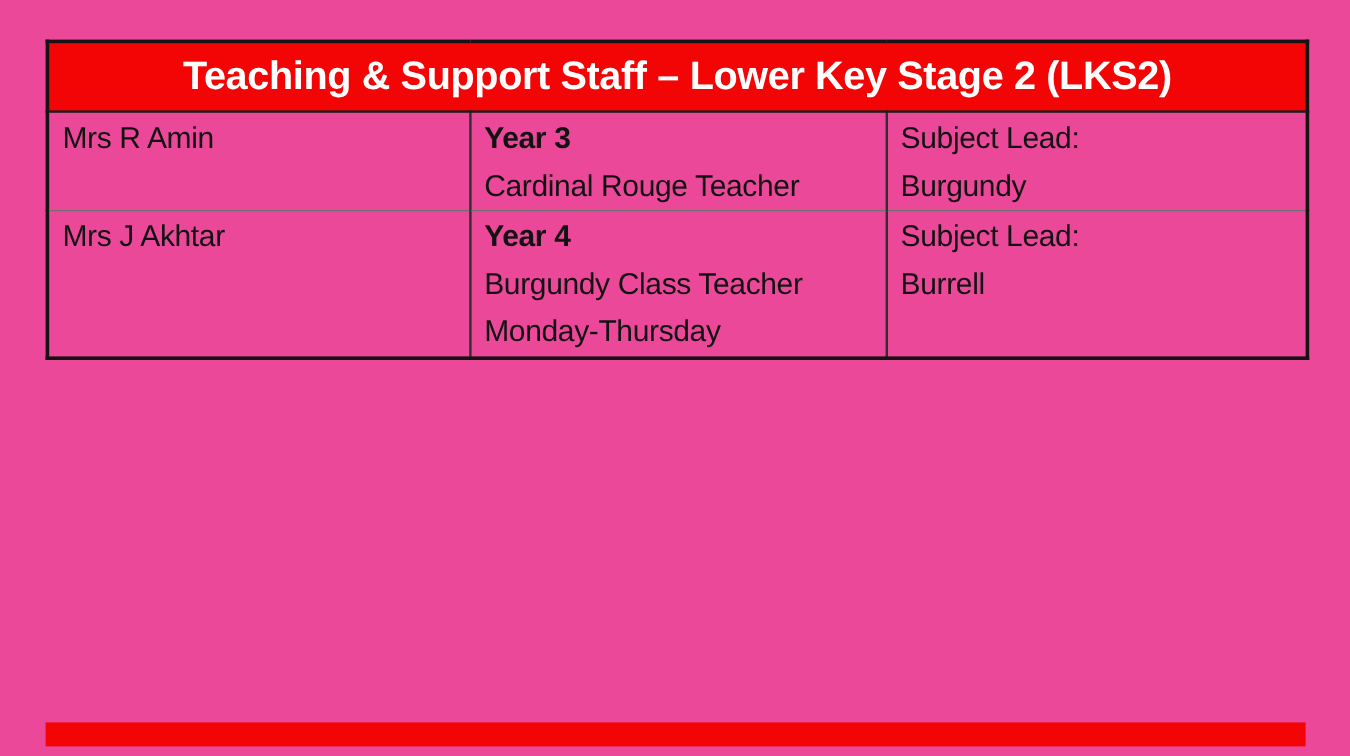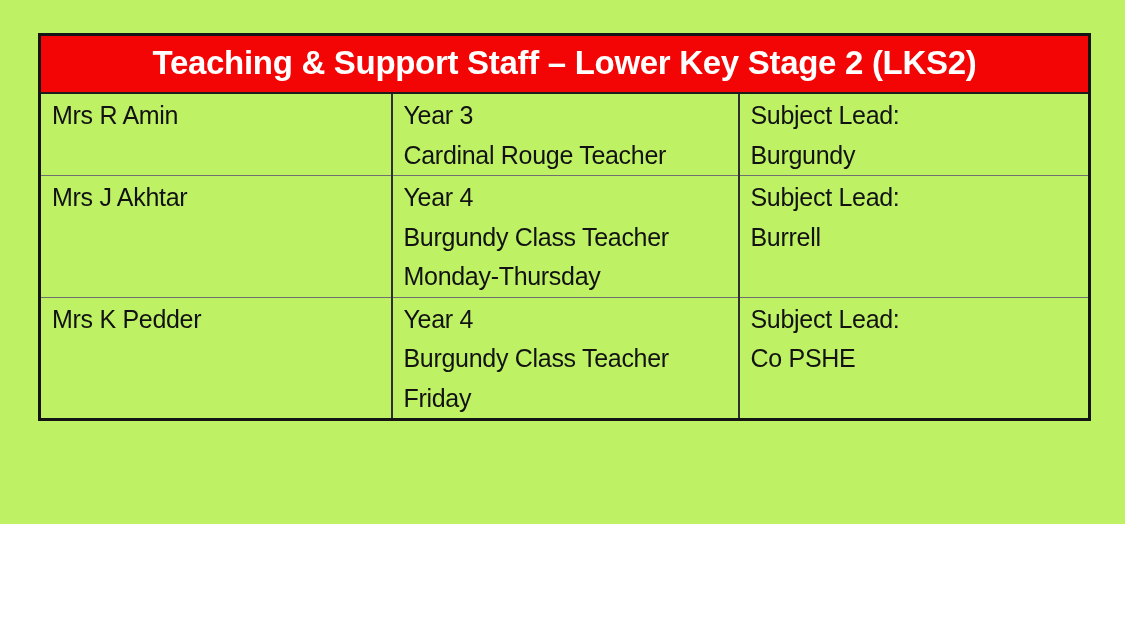"Teaching & Support Staff –" .page { background: #bef264 -> #ec4899; height: 524px -> 630px }
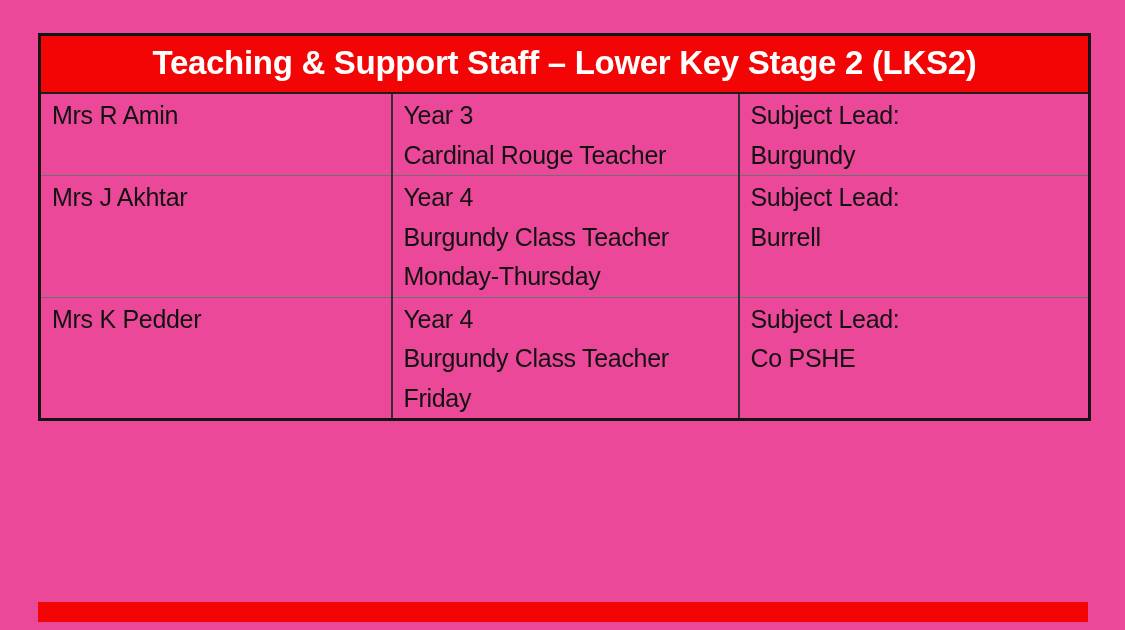"Year 3" .bold { font-weight: normal -> bold }
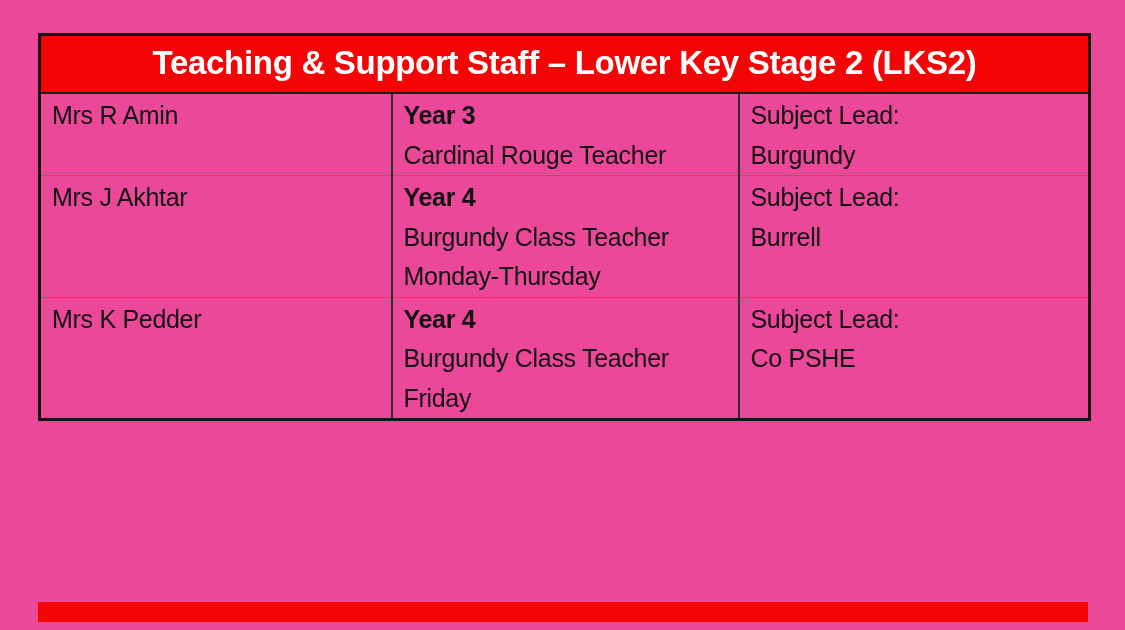"Mrs K Pedder" tr.h3 { html: <tr> <td>Mrs K Pedder</td> <td> <div>Year 4</div> <div>Burgundy Class Teacher</div> <div>Friday</div> </td> <td> <div>Subject Lead:</div> <div>Co PSHE</div> </td> </tr> -> none }
